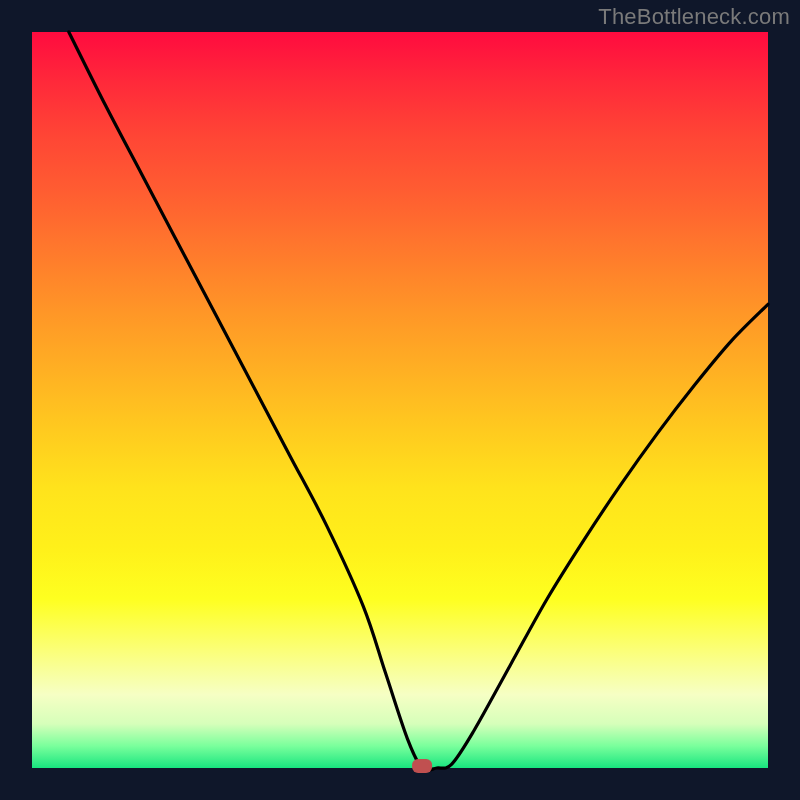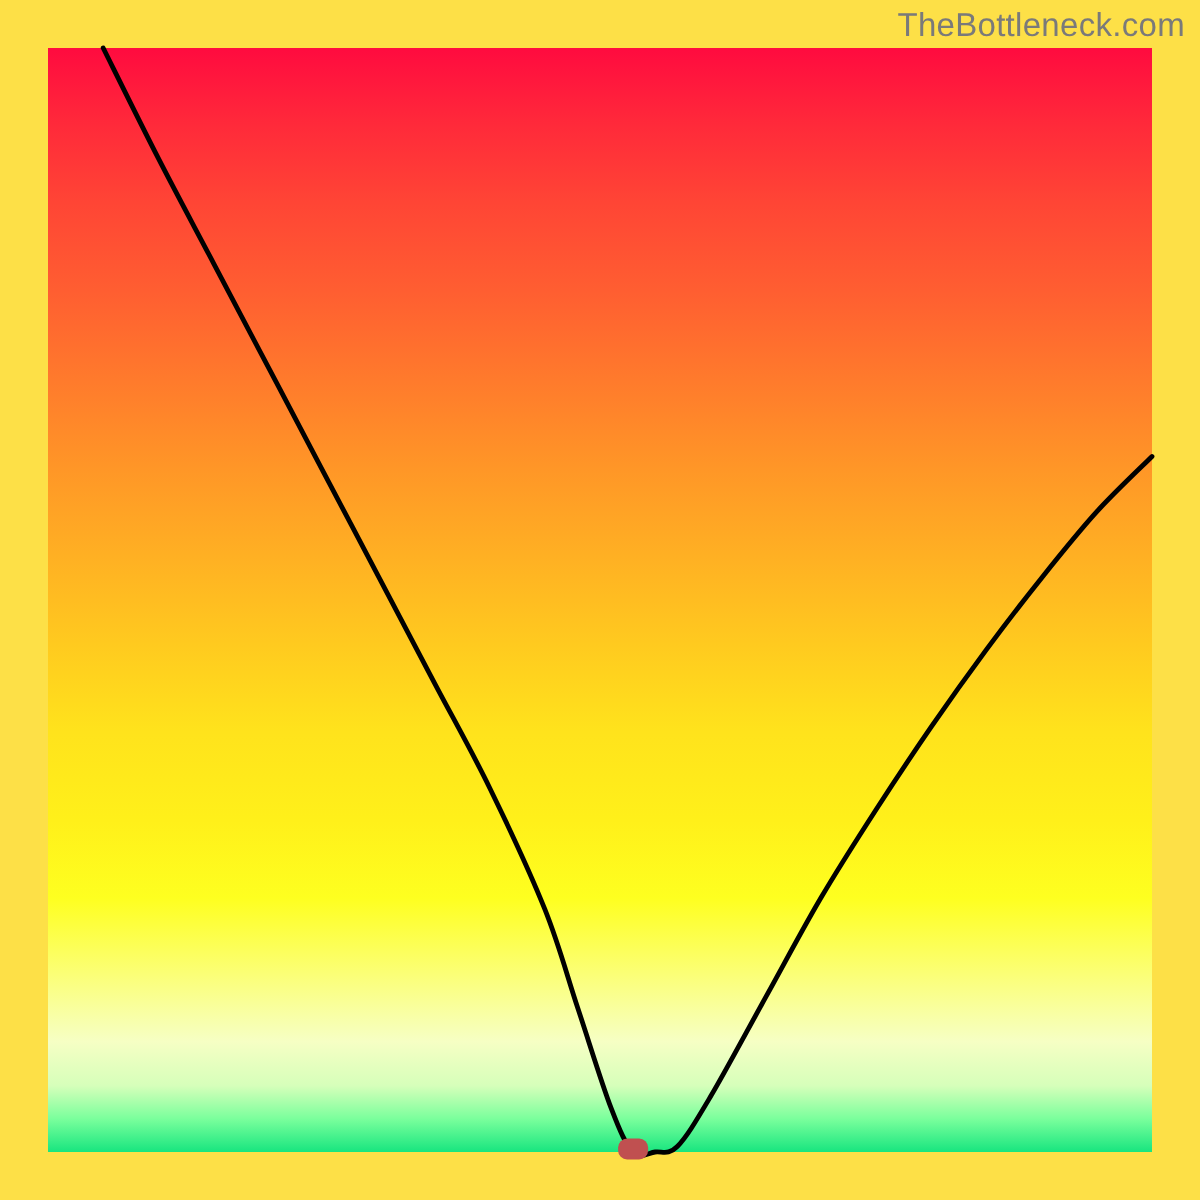"TheBottleneck.com" .frame { background: #fde047 -> #0f172a }
